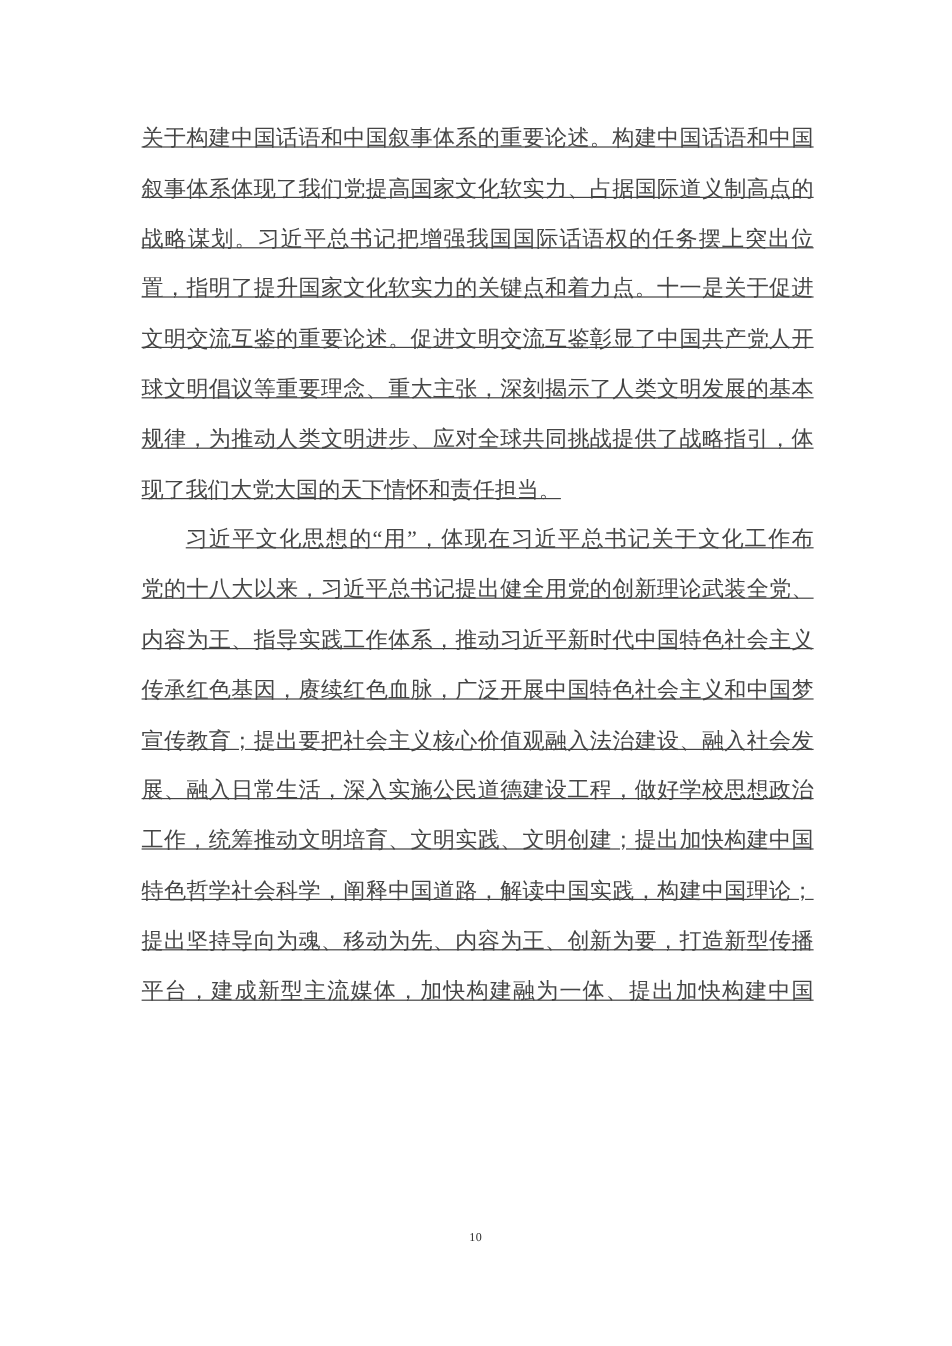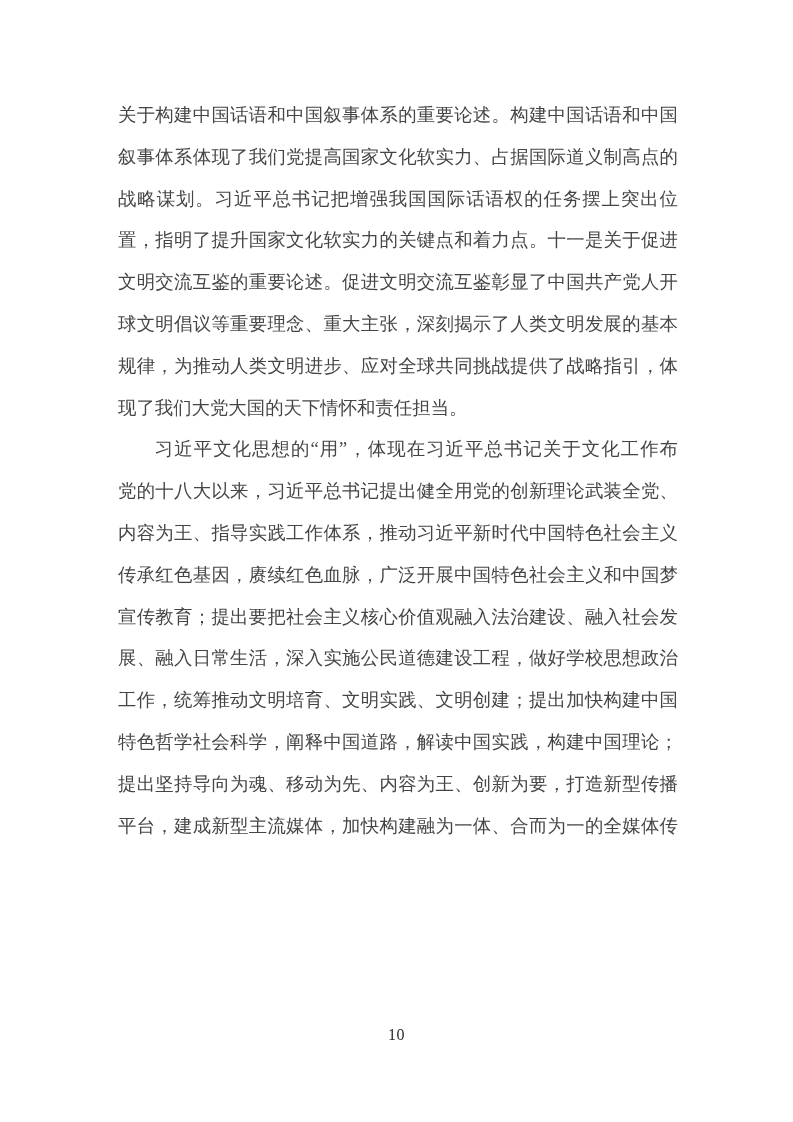"关于构建中国话语和中国叙事体系的重要论述。构建中国话语和中国" .paragraph { text-decoration: none -> underline }
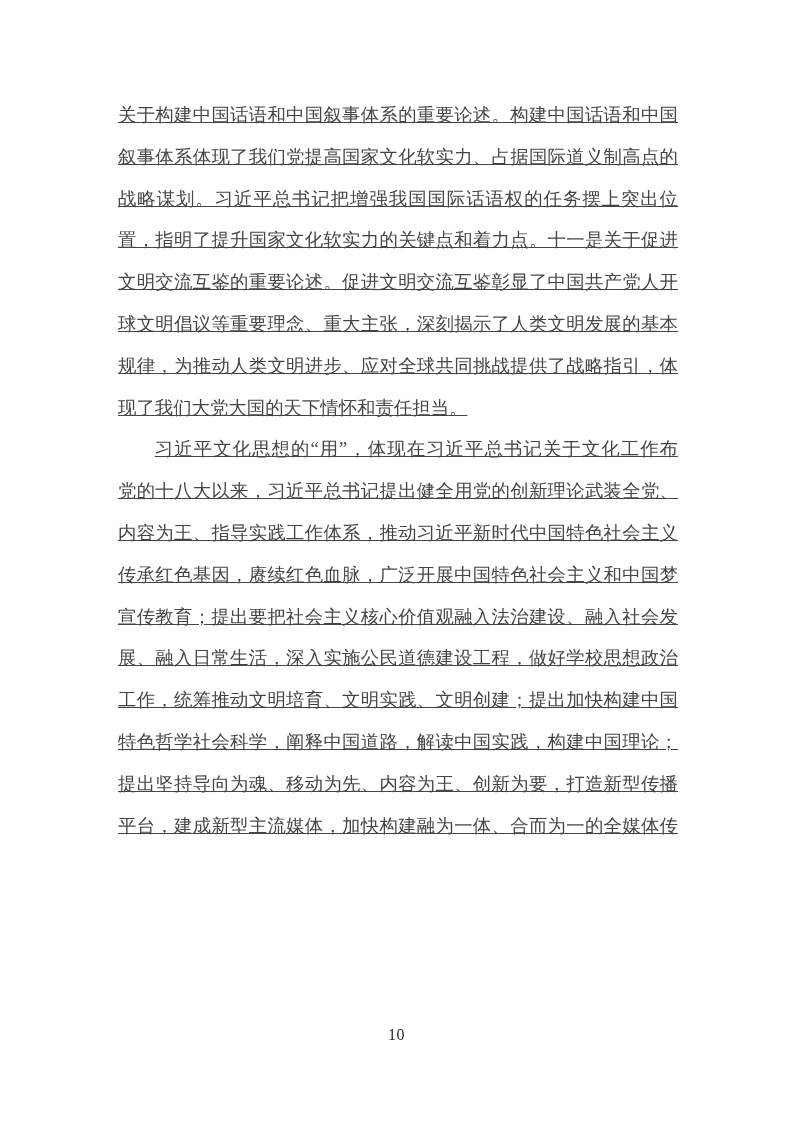"平台，建成新型主流媒体，加快构建融为一体、合而为一的全媒体传" div.line { text: 合而为一的全媒体传 -> 提出加快构建中国 }
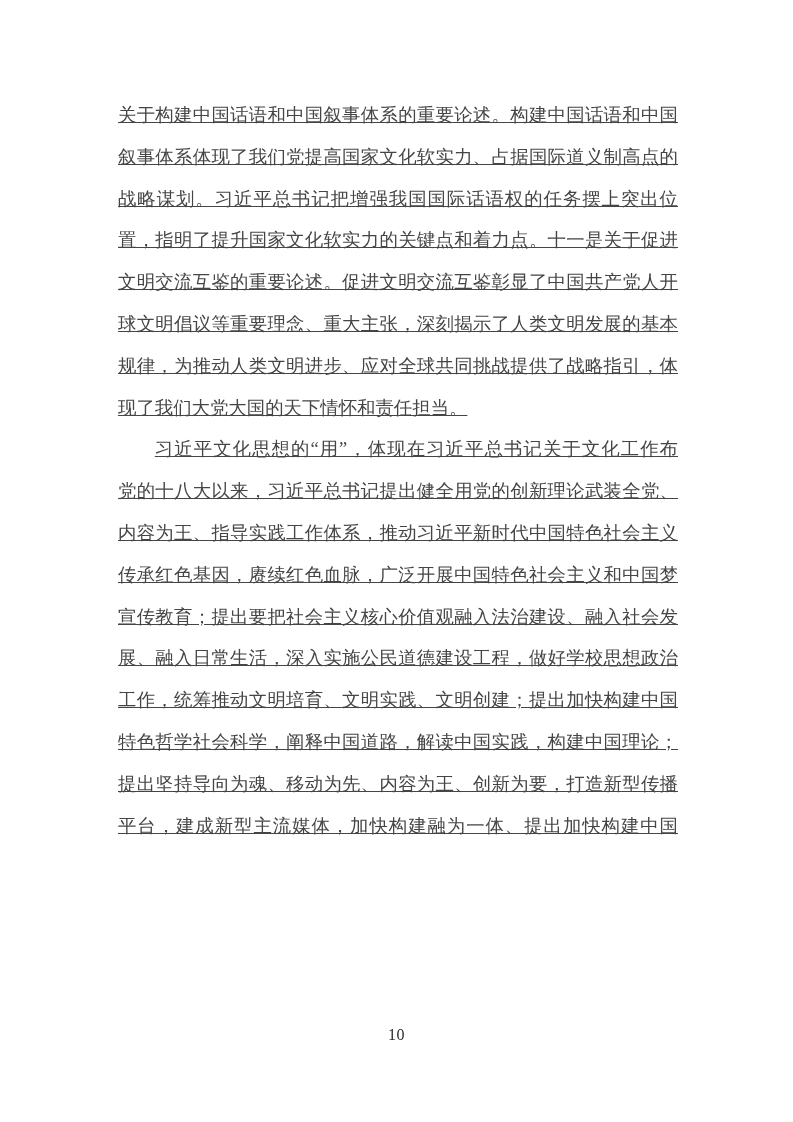"10" .page-number { font-size: 16px -> 10px }
